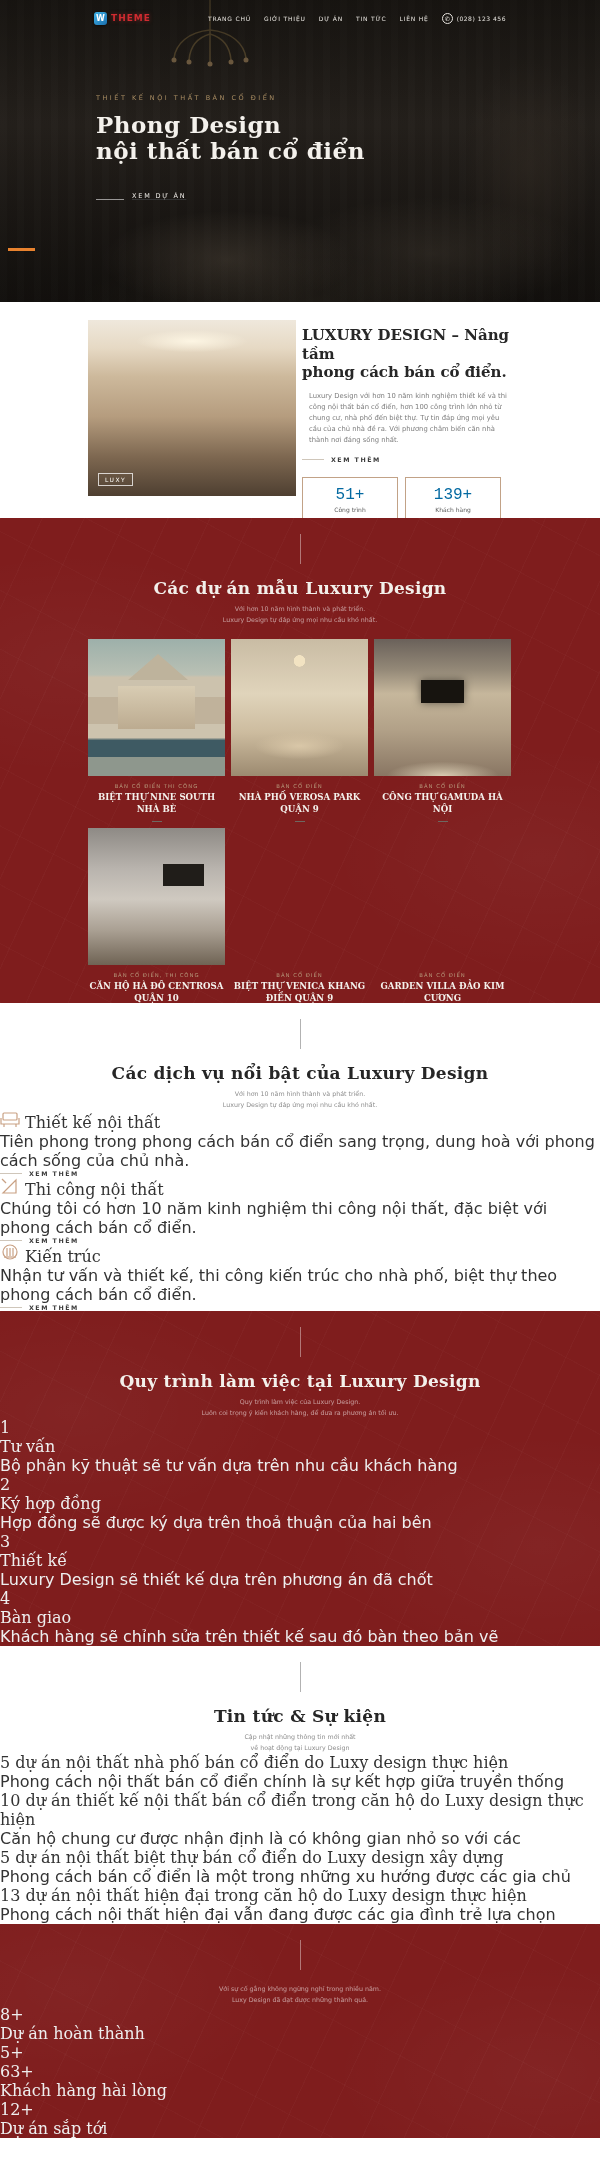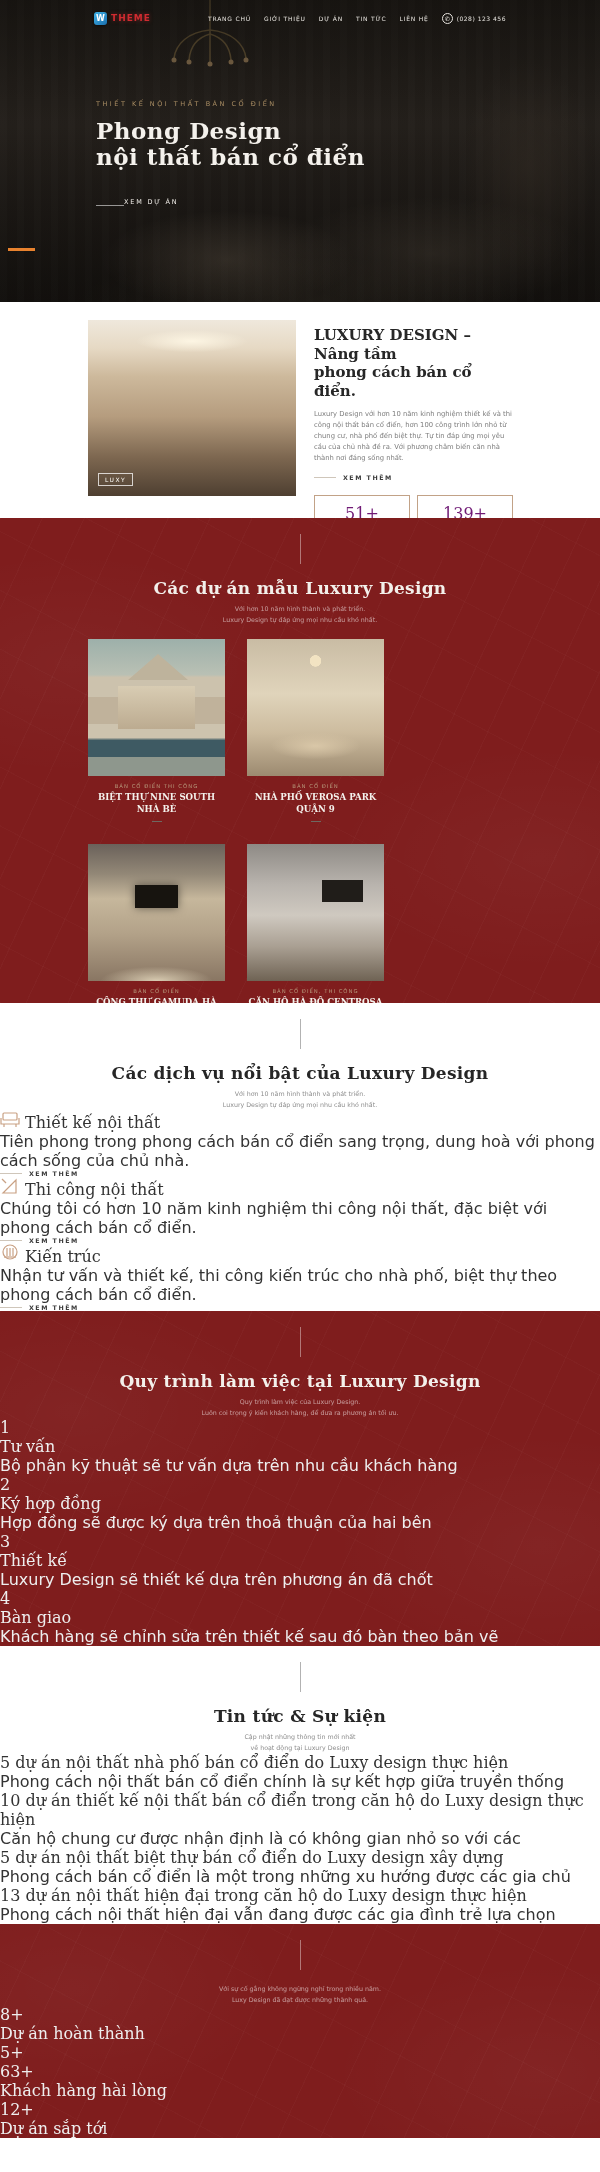"THIẾT KẾ NỘI THẤT BÁN" .hero-content { top: 100px -> 94px }
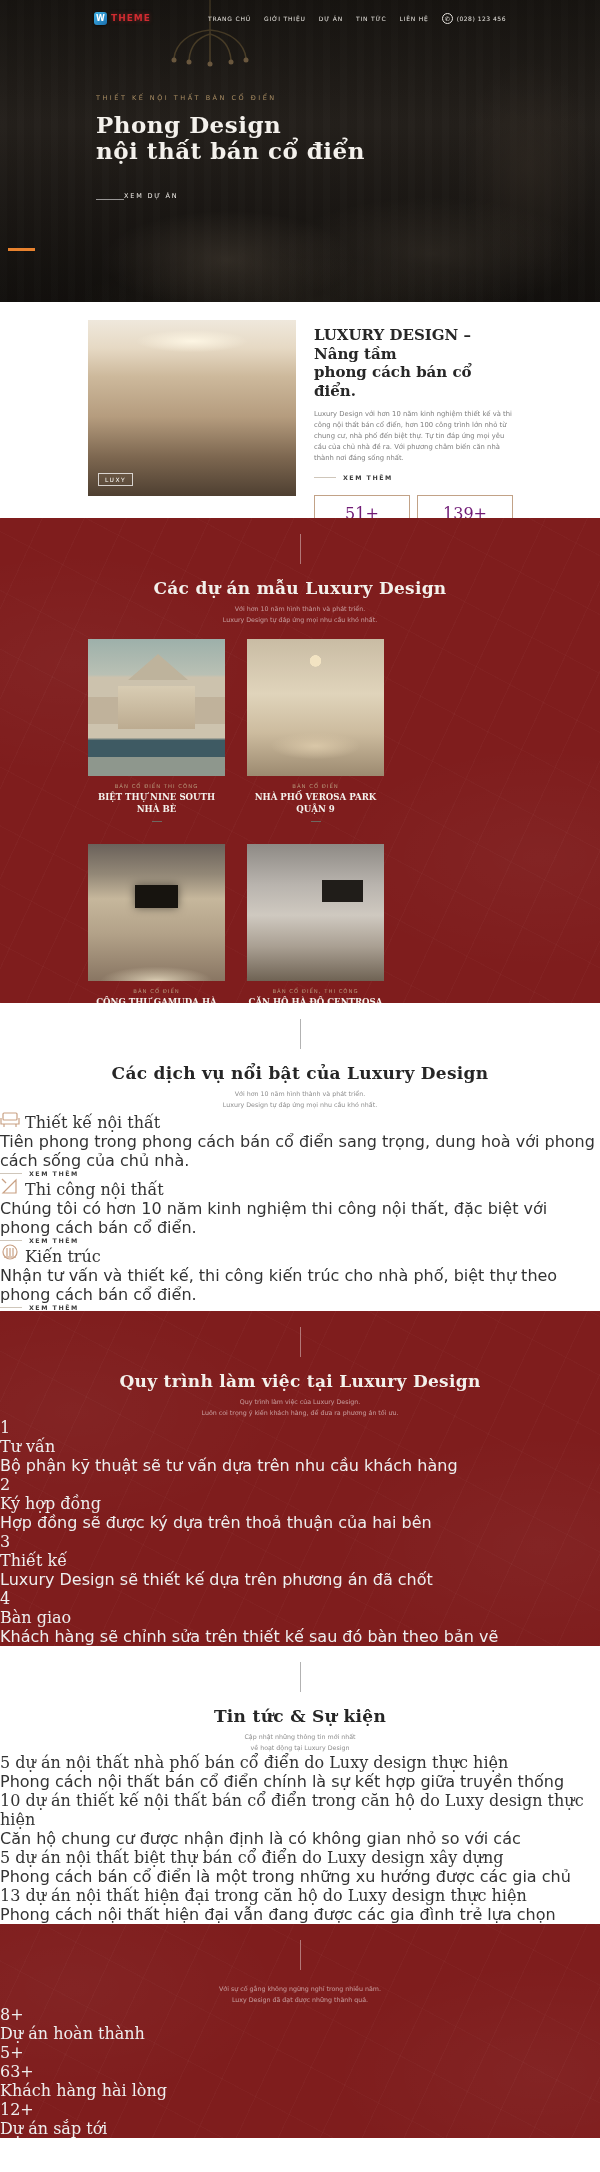"XEM DỰ ÁN" .hero-cta { gap: none -> 8px; text-decoration: none -> underline }
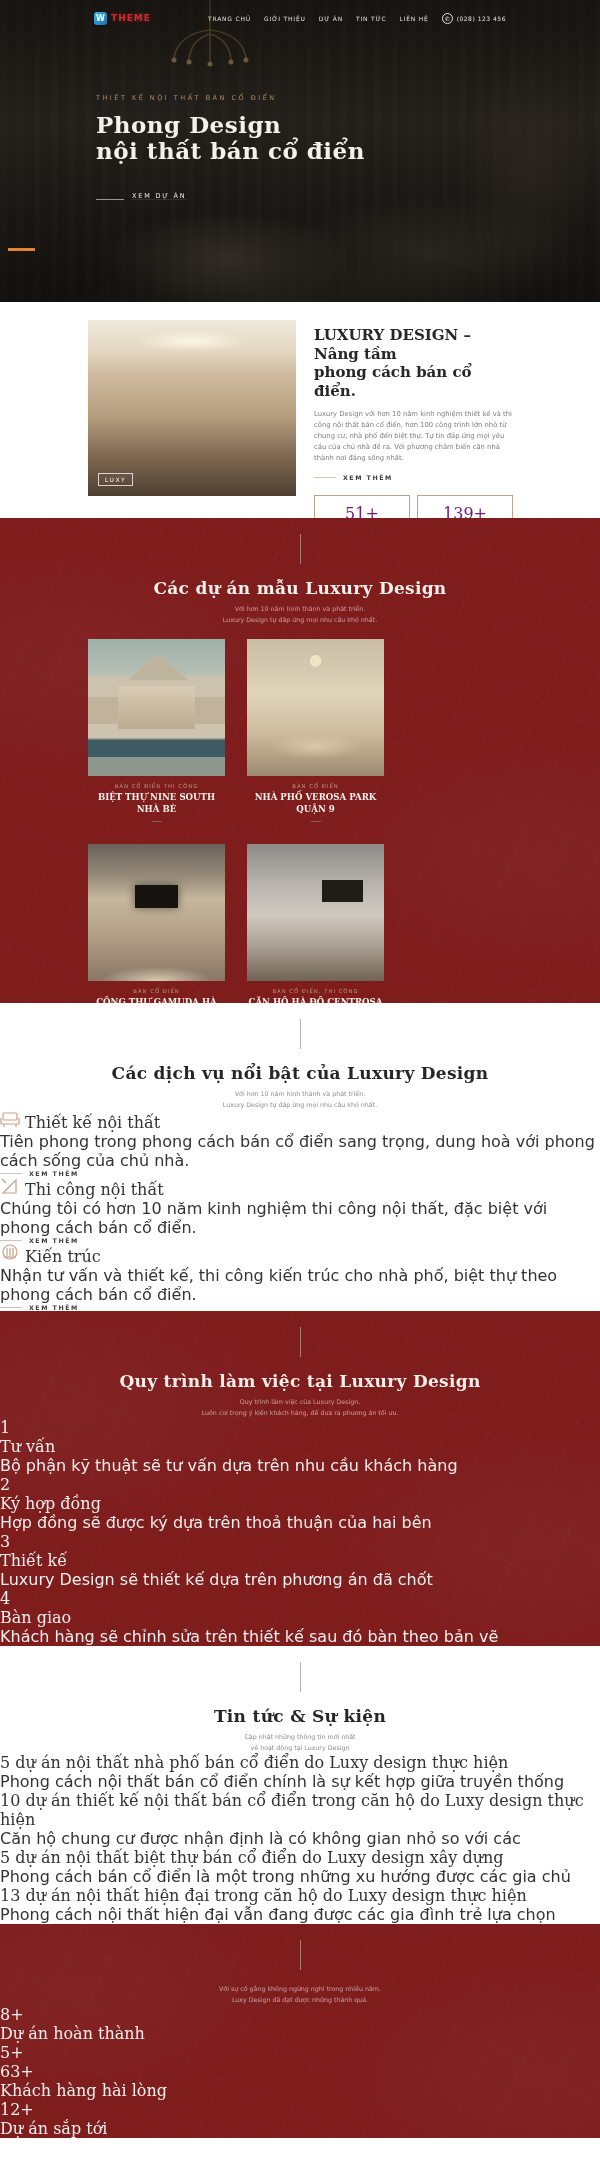"LUXURY DESIGN – Nâng tầm" .about-grid { gap: 18px -> 6px }
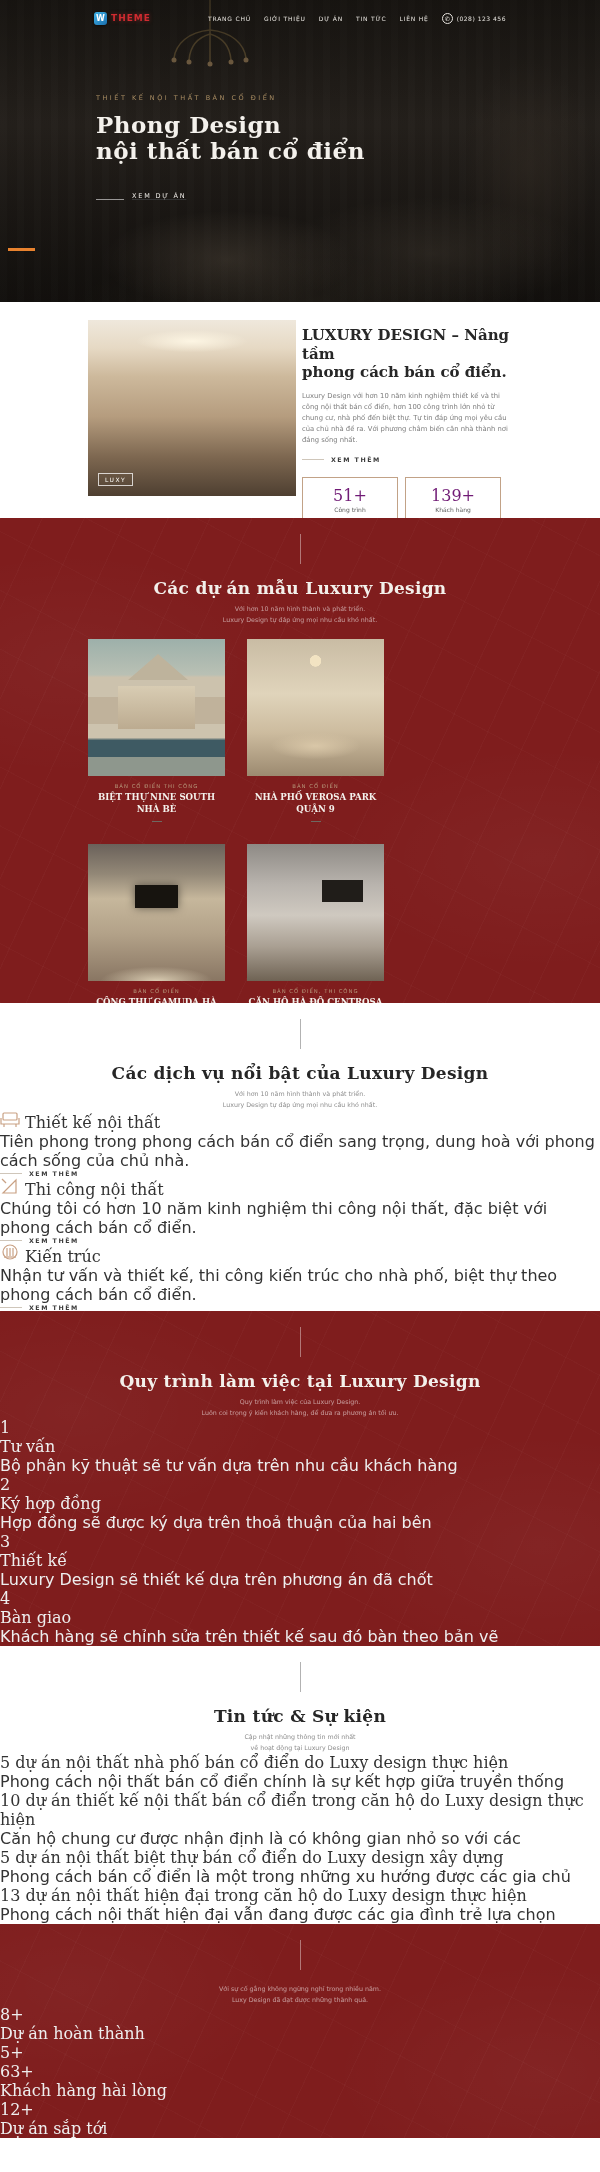"Luxury Design với hơn 10" .about-body { margin-left: none -> 7px }
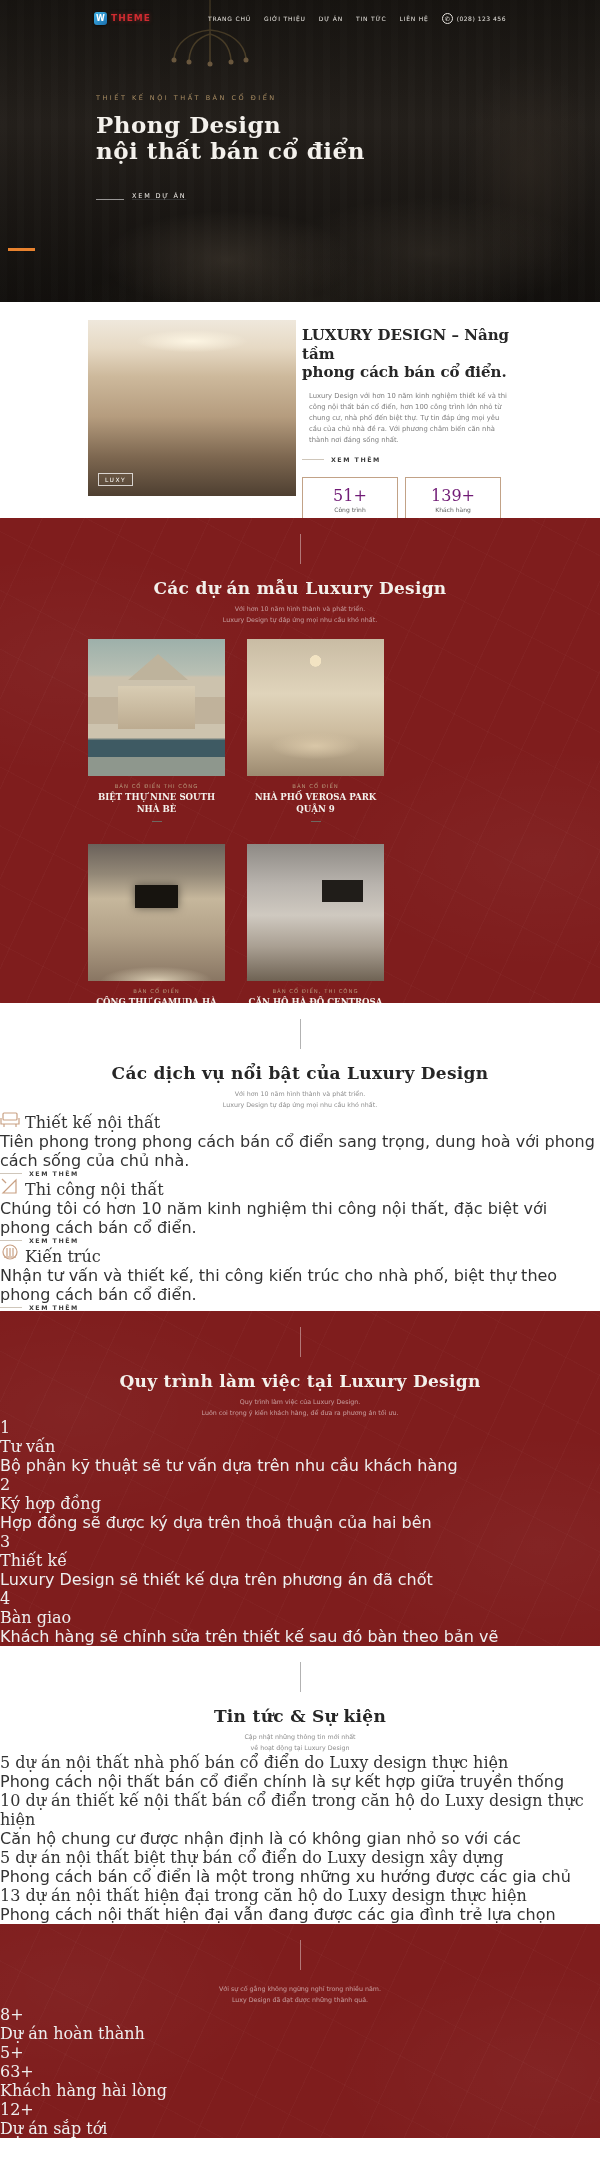"51+" .stat-val { color: #701a75 -> #0369a1; font-family: none -> Liberation Mono, monospace }
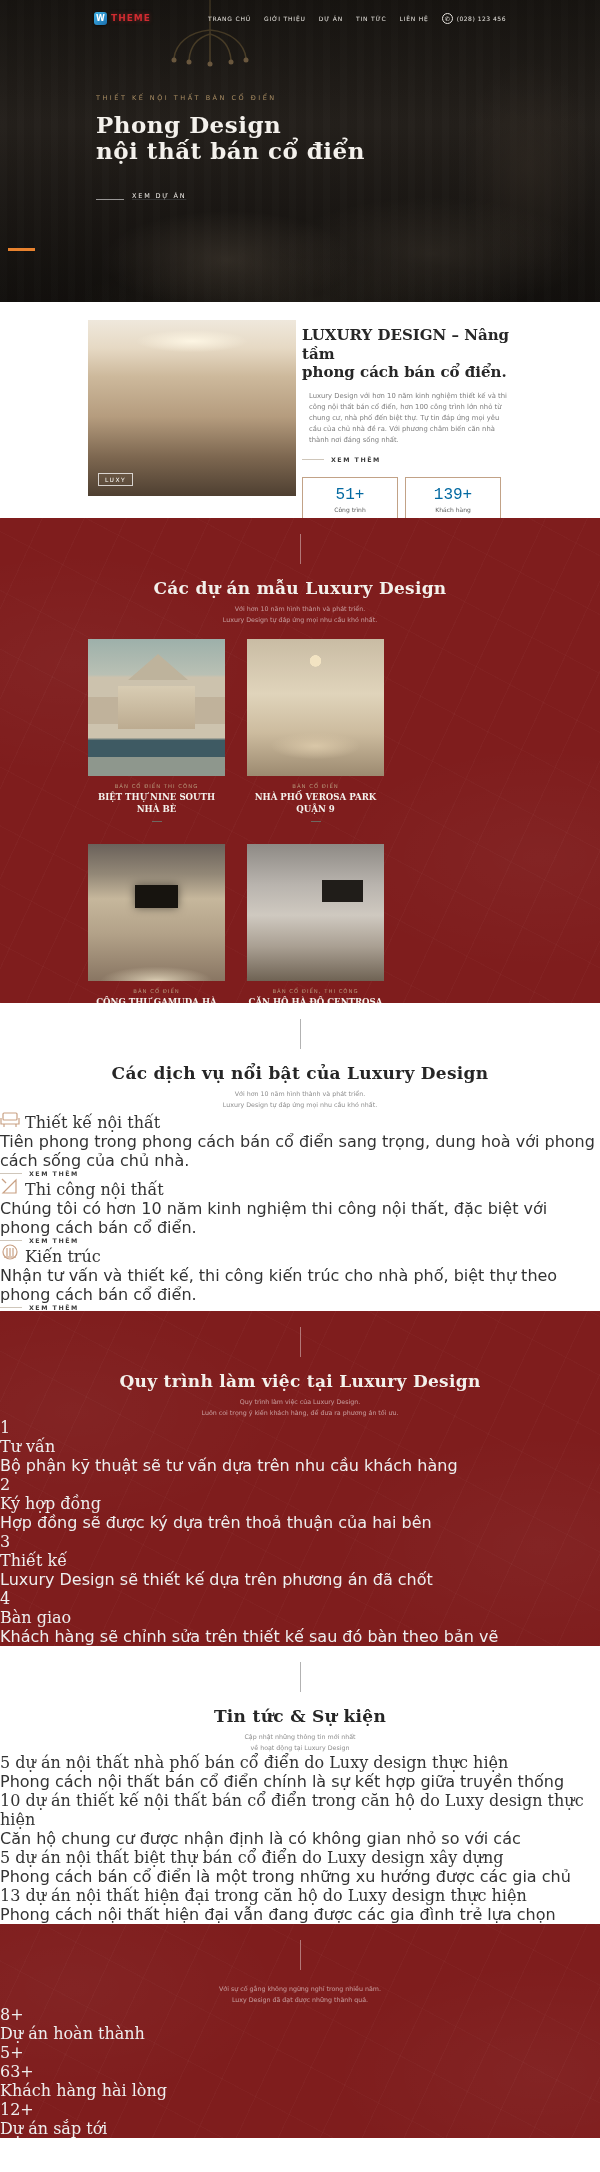"BIỆT THỰ NINE SOUTH NHÀ" .p-grid { gap: 22px -> 6px }
